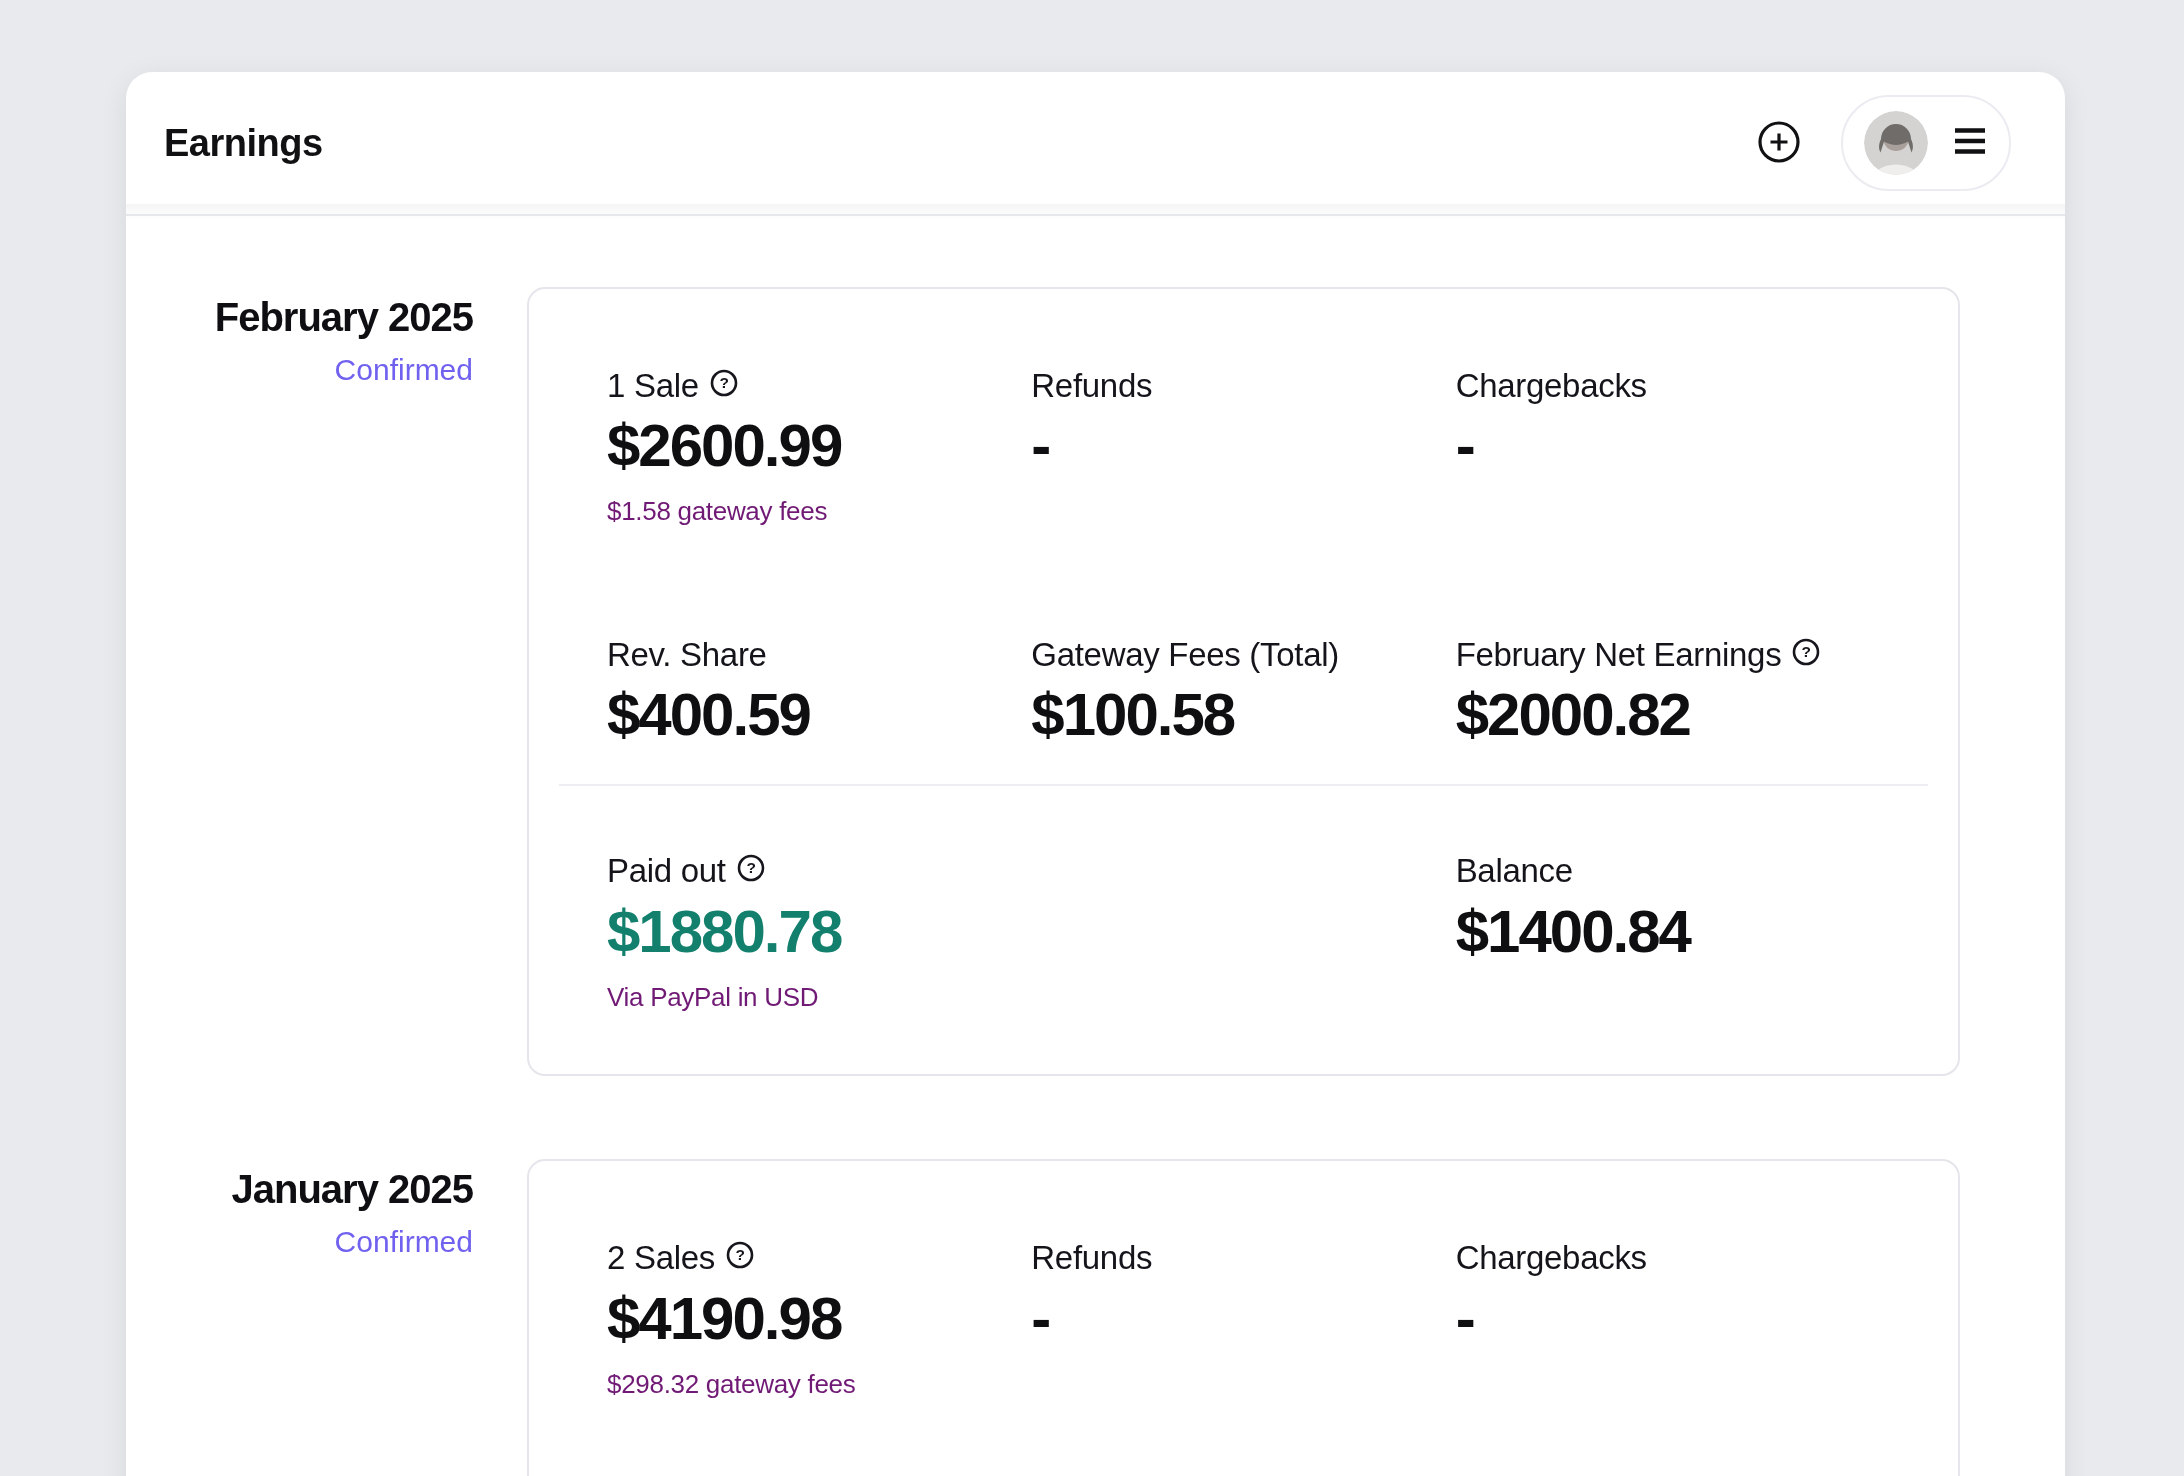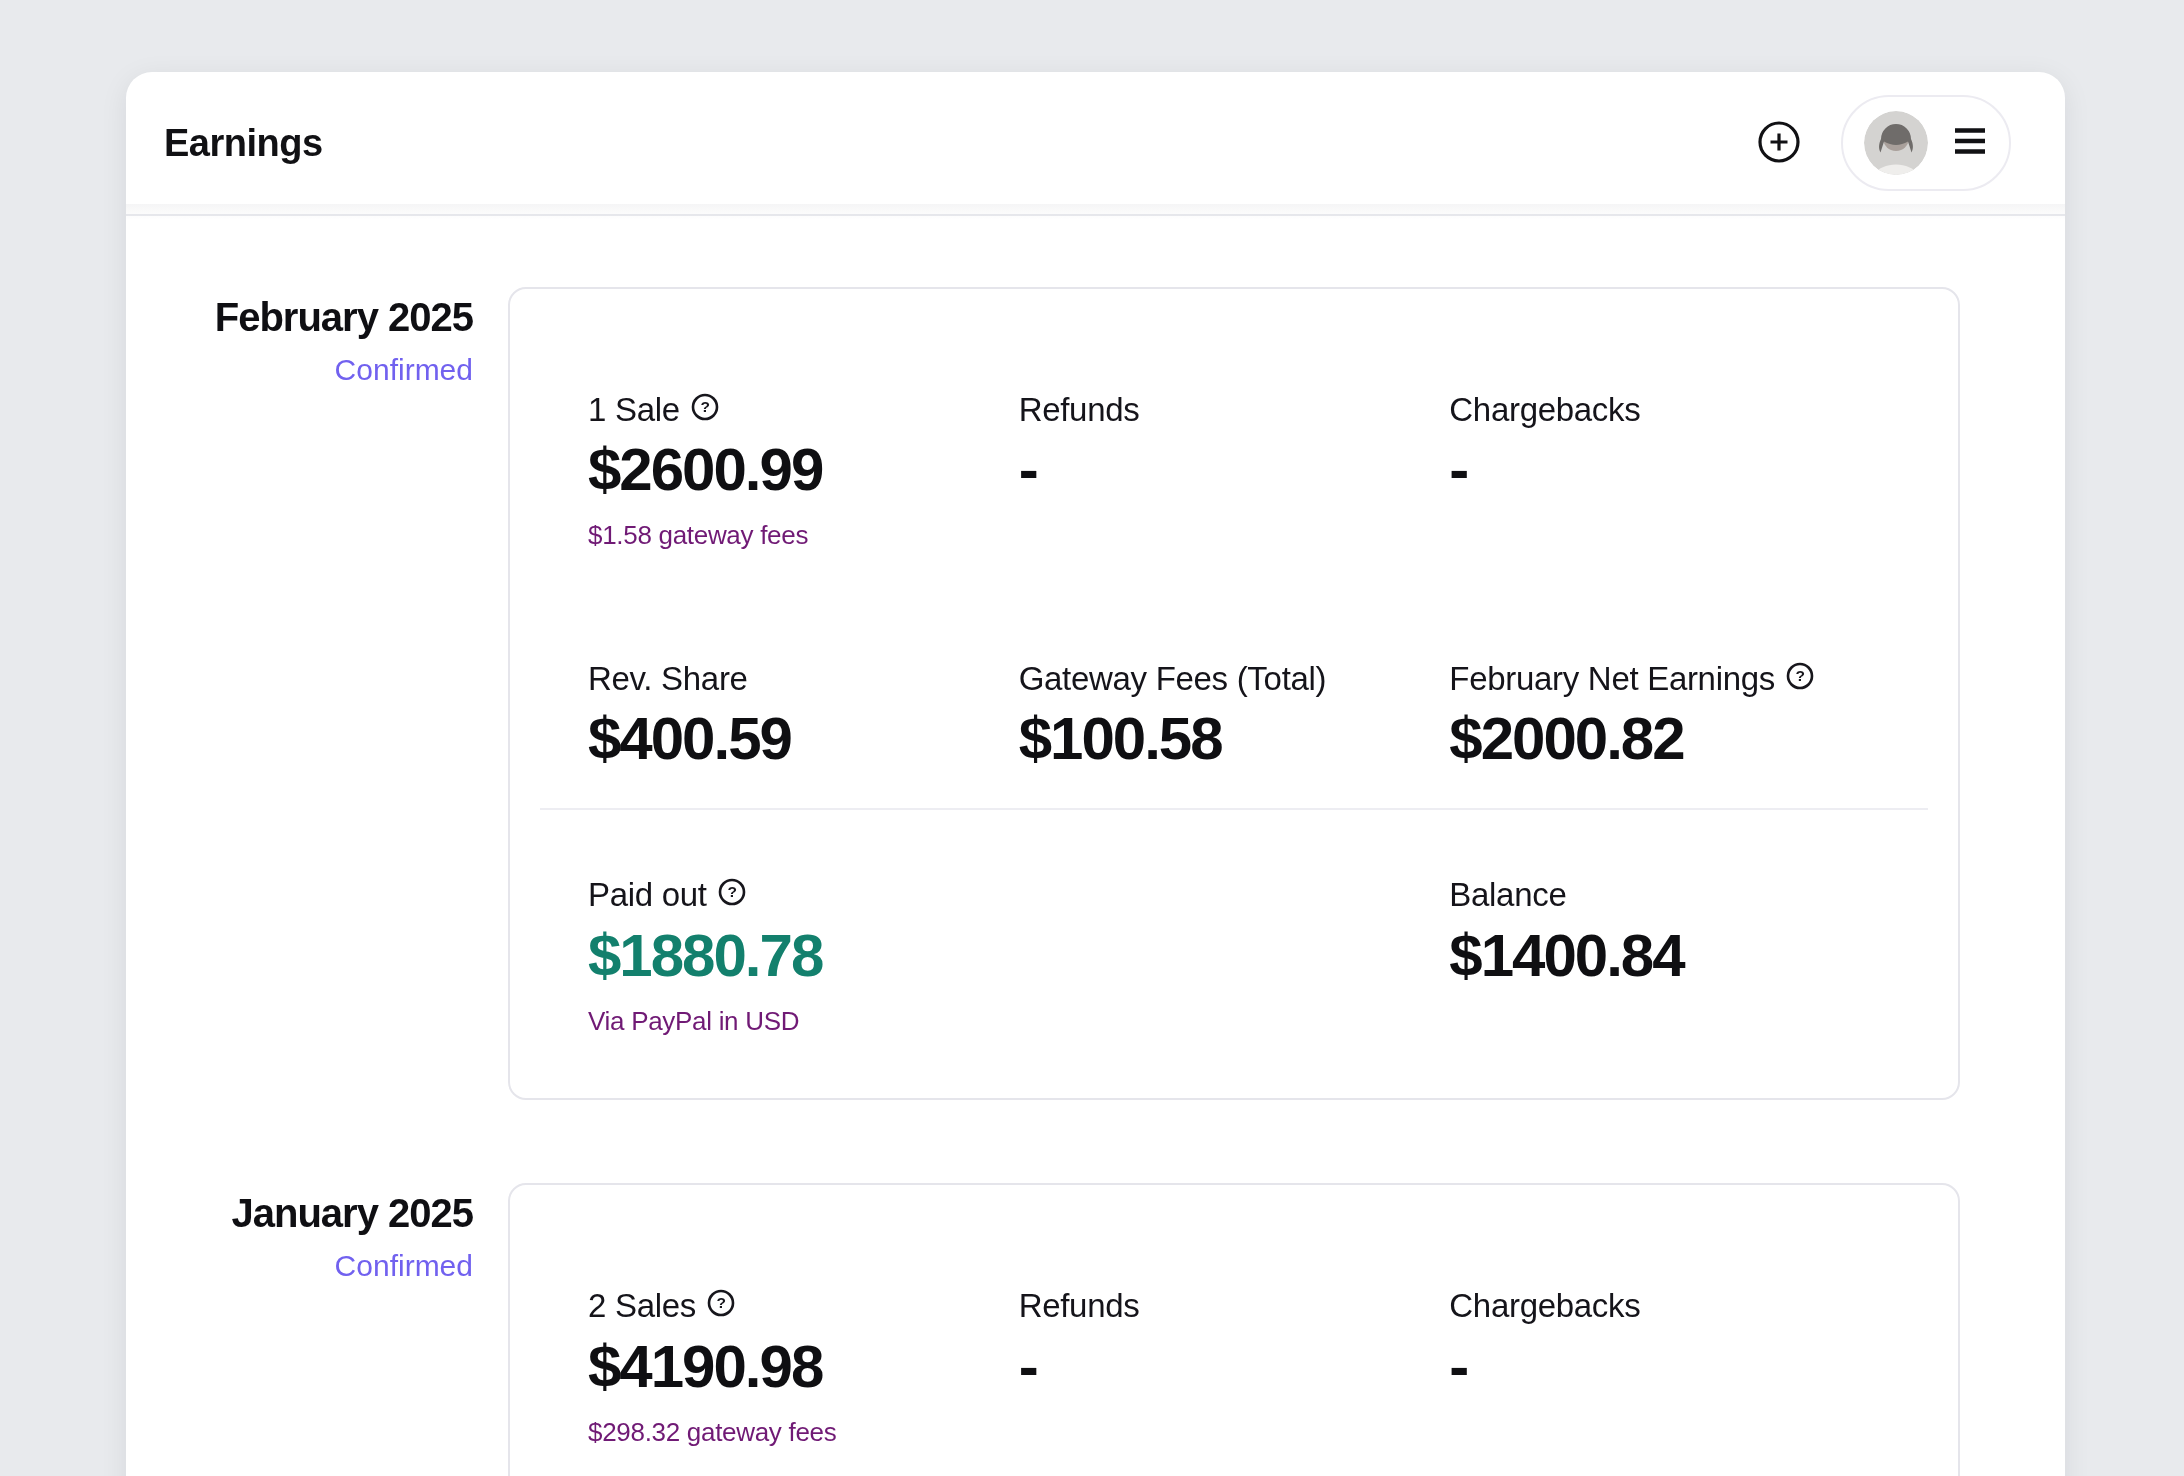"February 2025" .month-section { column-gap: 35px -> 54px }
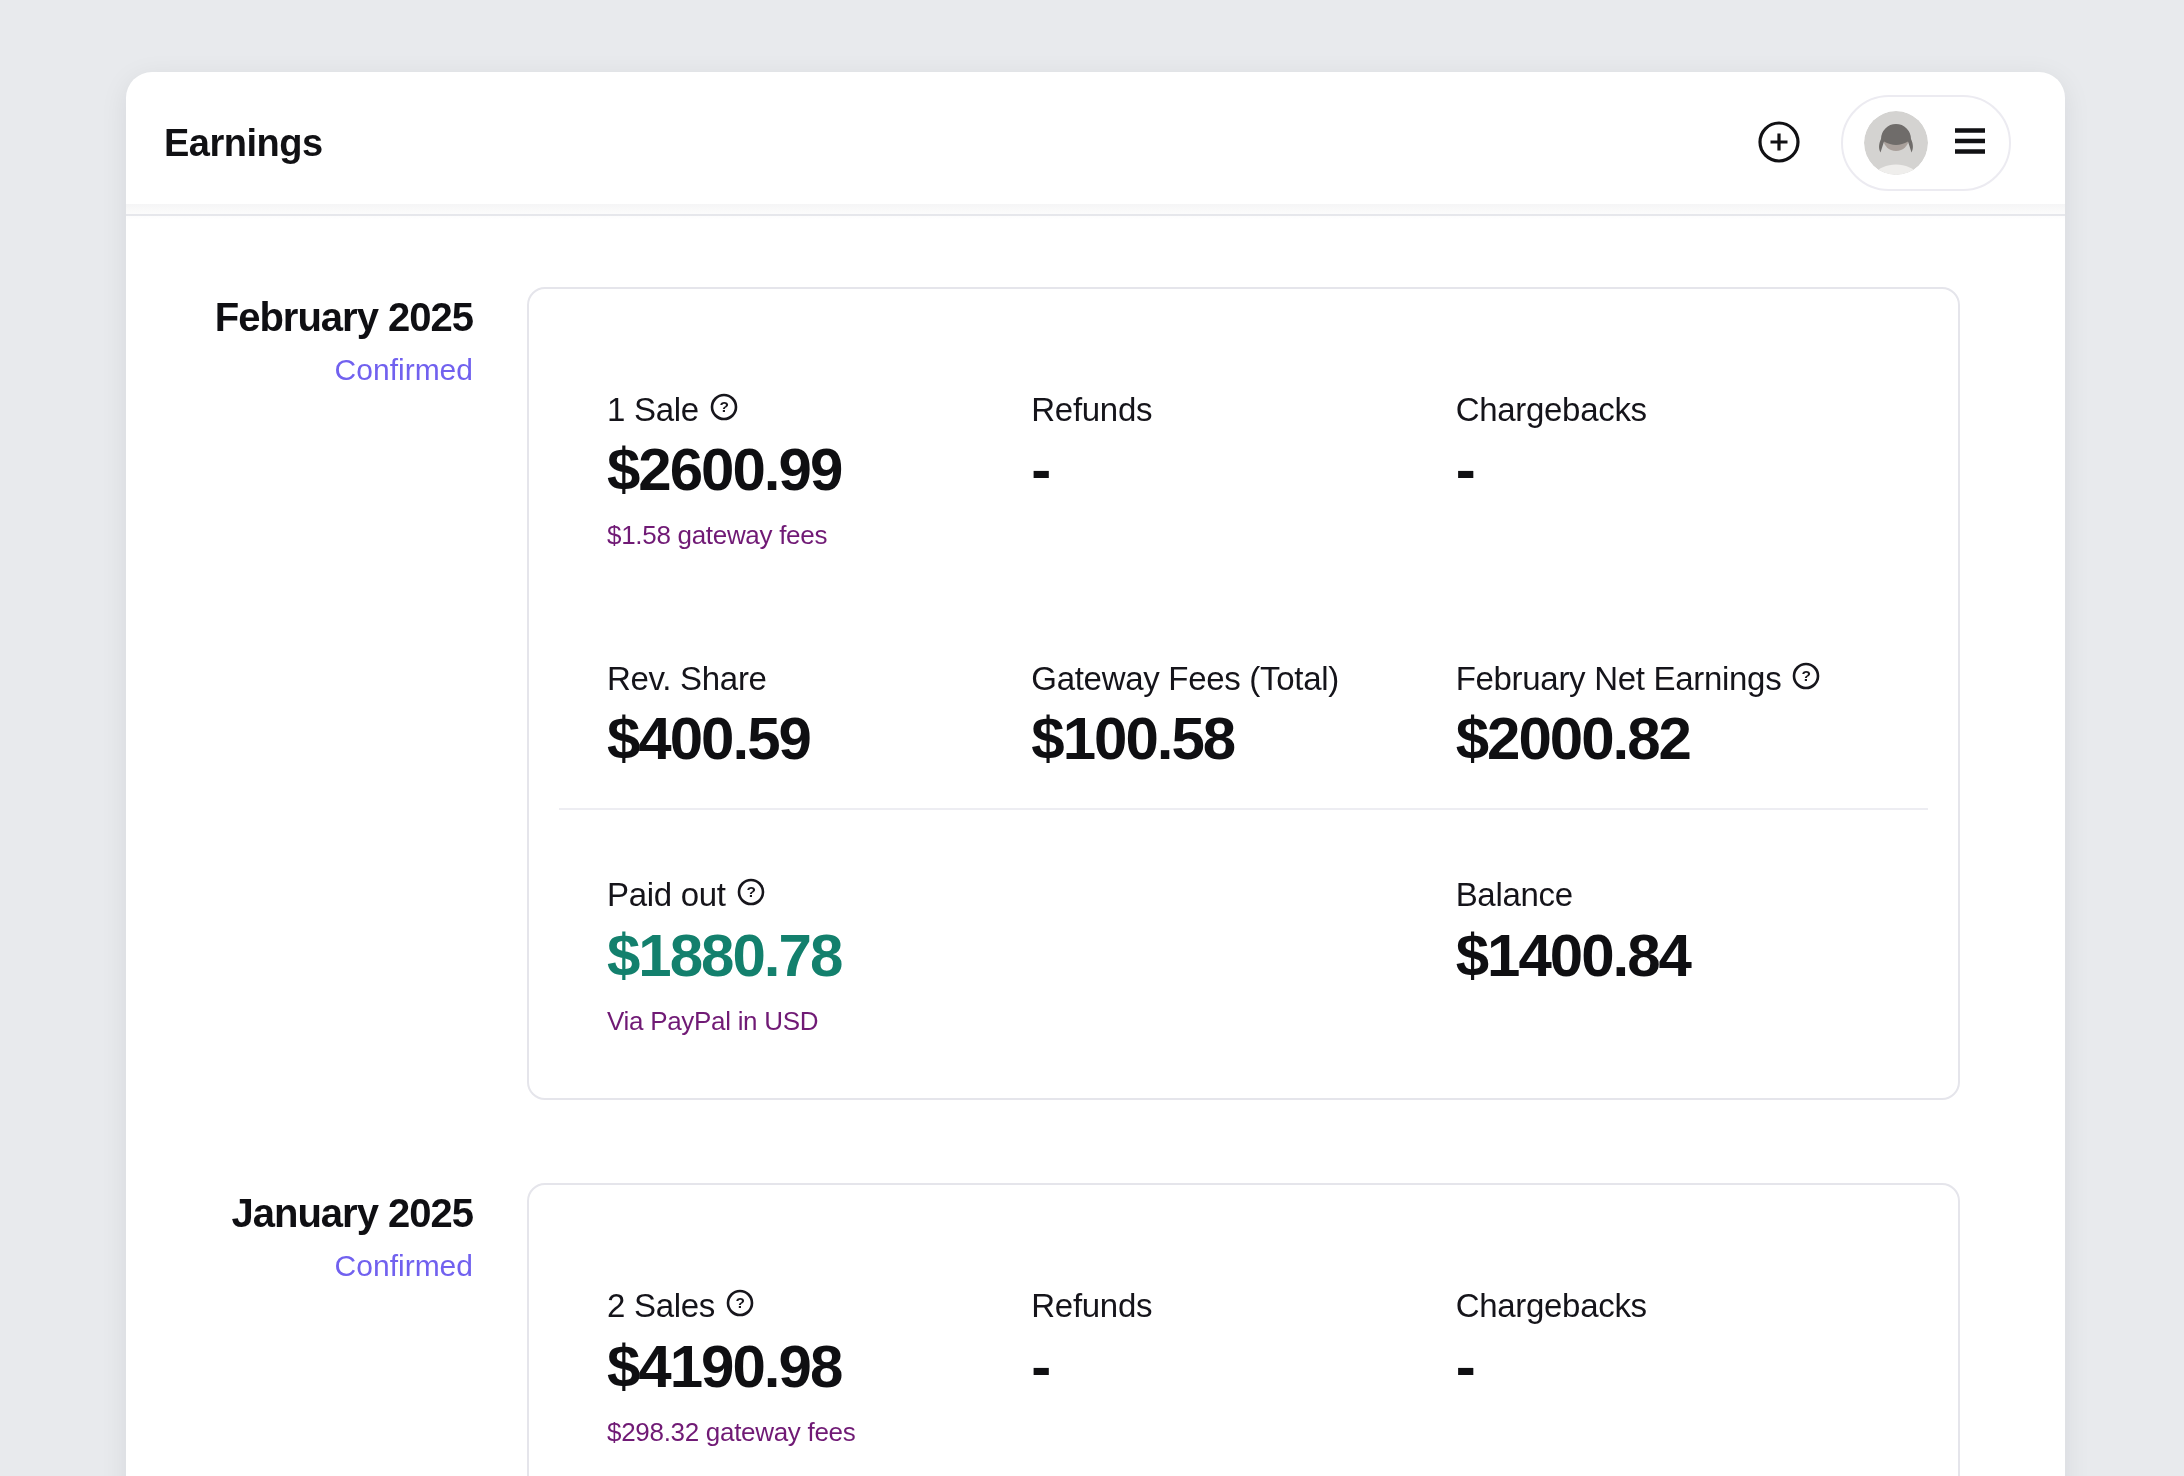"1 Sale" .month-card { padding: 100px 78px 60px -> 76px 78px 60px }
